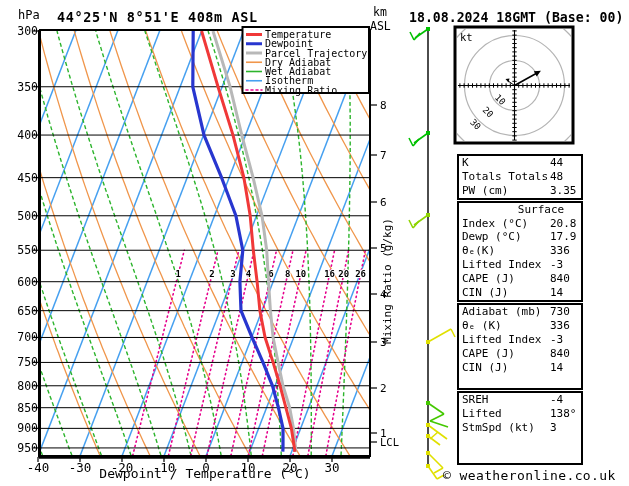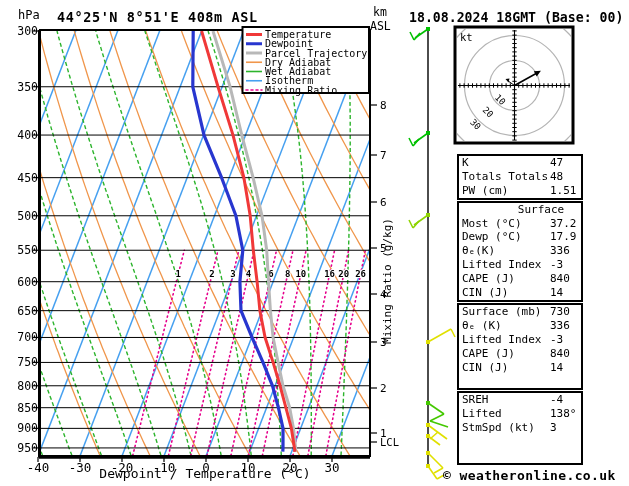"47" span.val { text: 47 -> 44 }
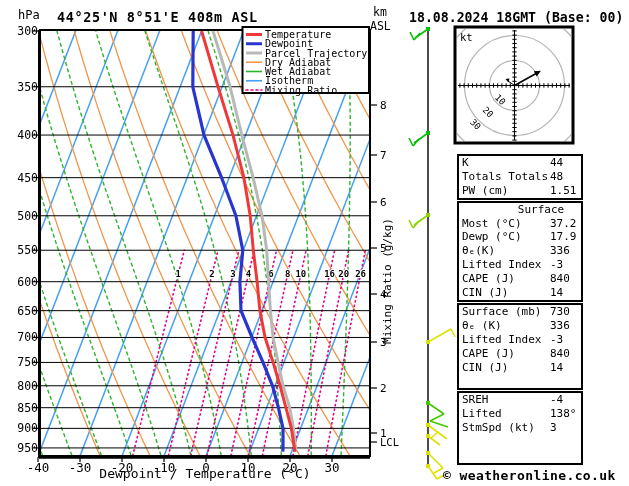"1.51" span.val { text: 1.51 -> 3.35 }
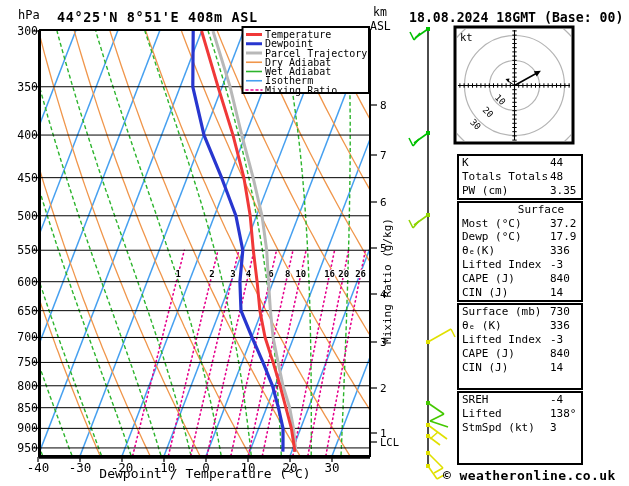"Most (°C)" span.lab { text: Most -> Index }
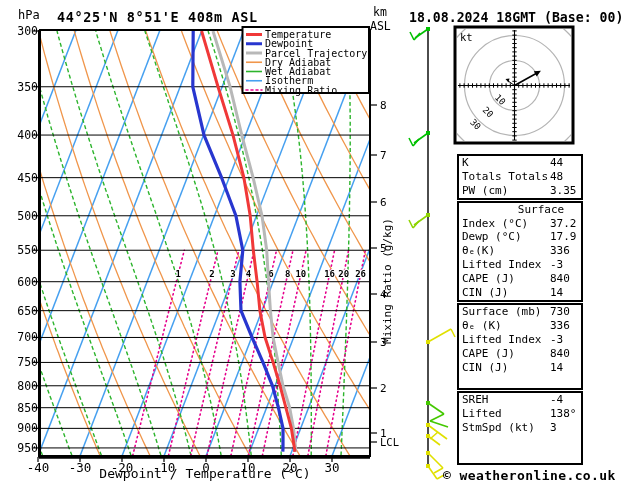"37.2" span.val { text: 37.2 -> 20.8 }
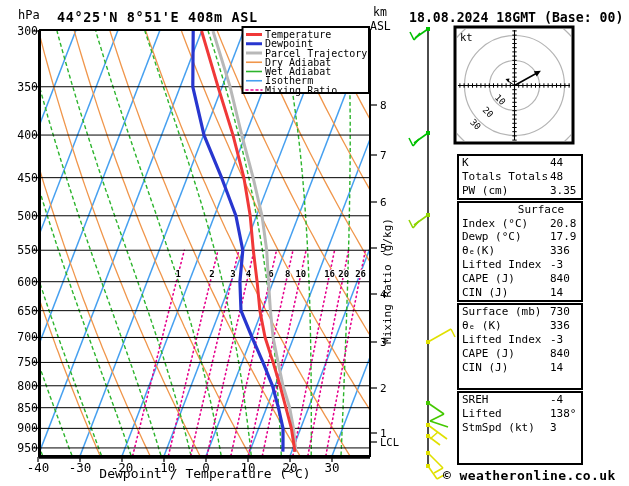"Surface (mb)" span.lab { text: Surface -> Adiabat }
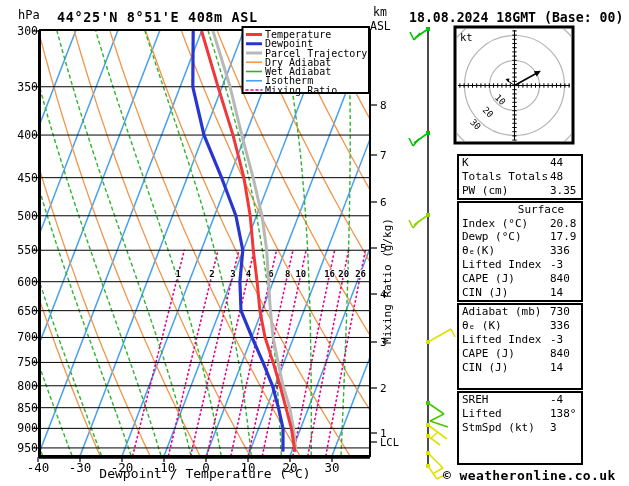"© weatheronline.co.uk" #footer { font-weight: bold -> normal }
